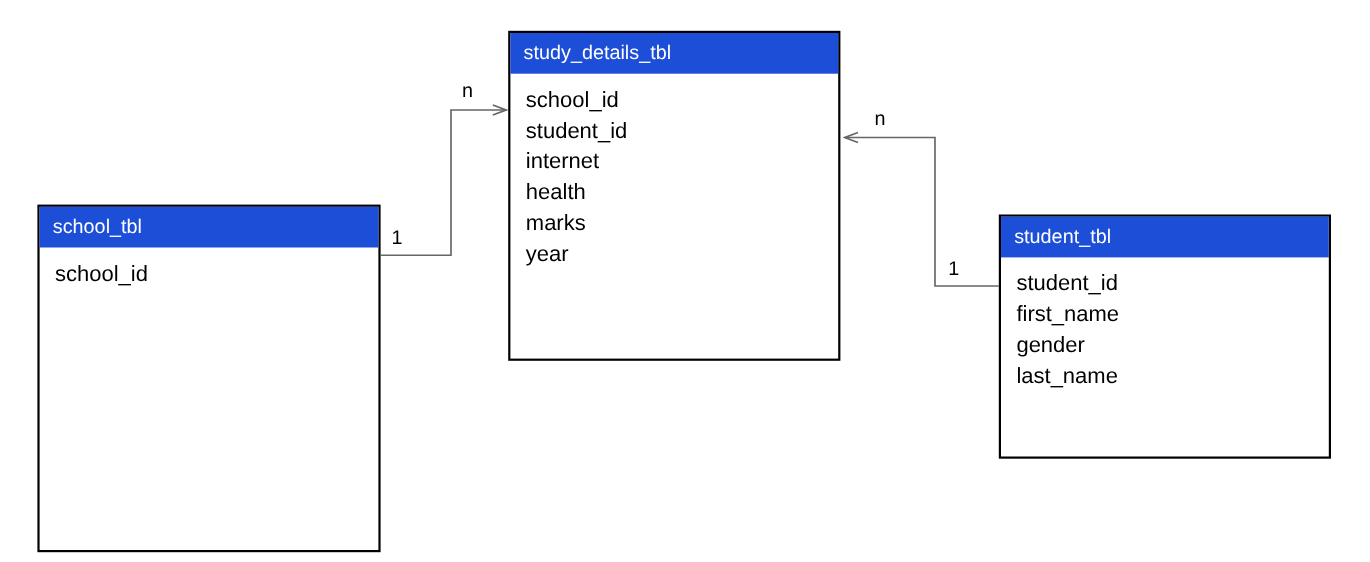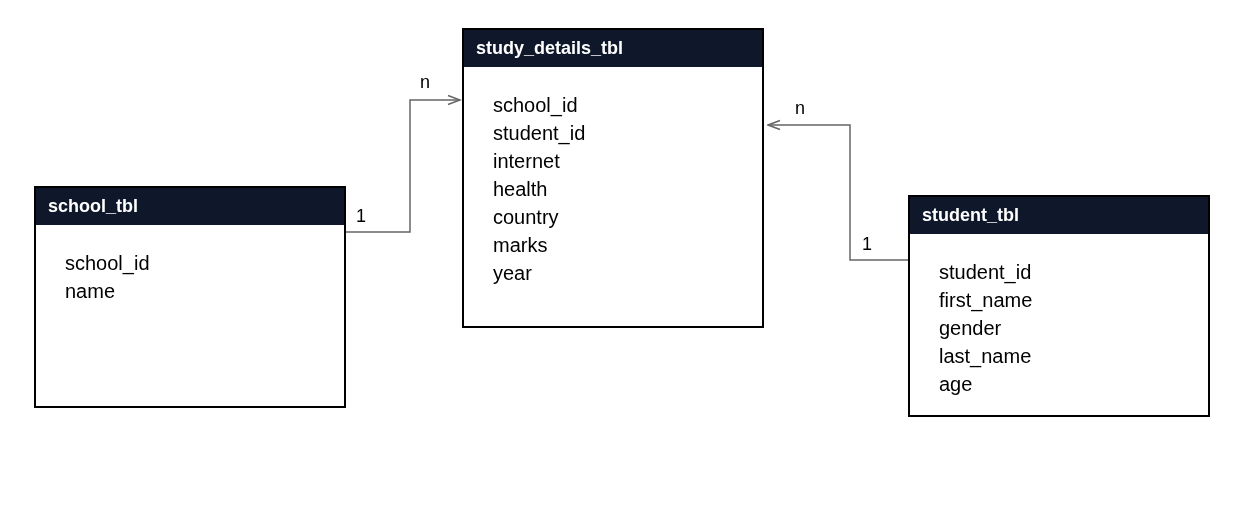"study_details_tbl" .entity-header { background: #0f172a -> #1d4ed8; font-weight: bold -> normal }
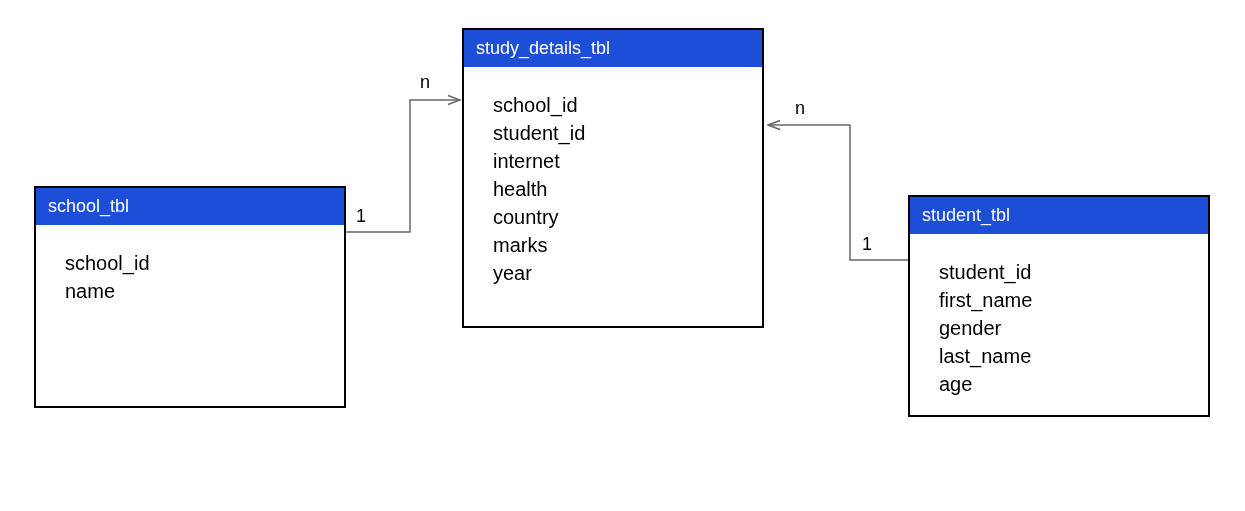"school_id" .entity-body { margin-left: 15px -> none; padding: 24px 14px -> 10px 14px }
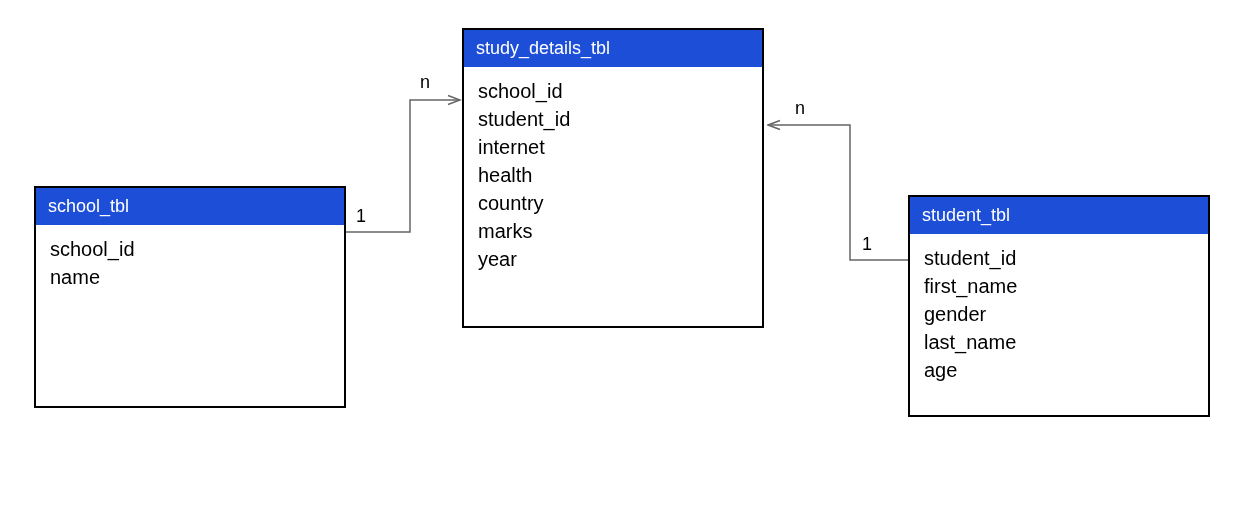"school_tbl" div.entity-table { height: 222px -> 316px }
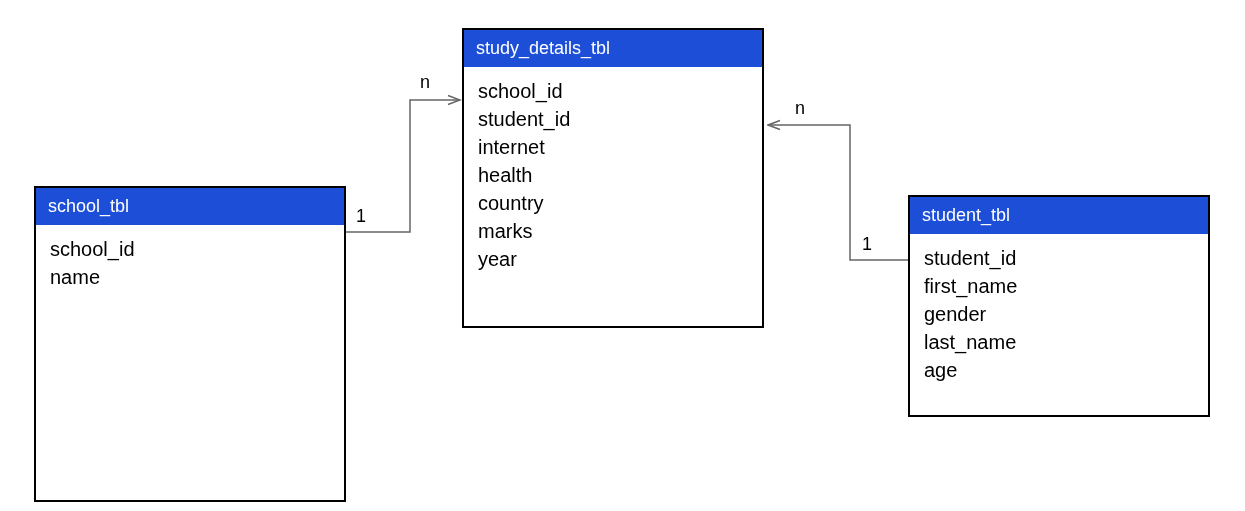"country" span.field { html: <span>country</span> -> none }
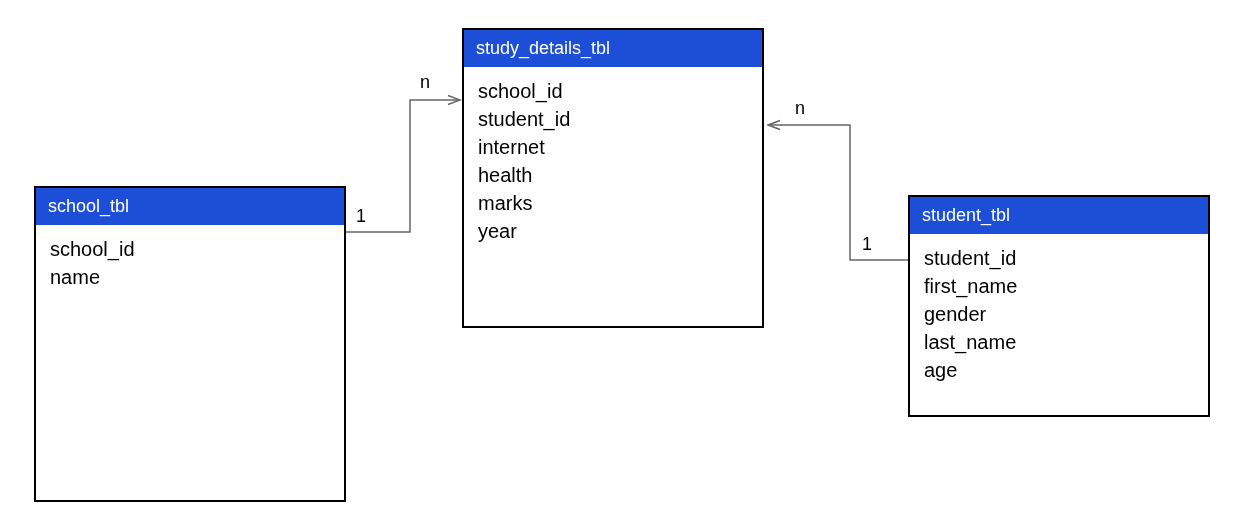"name" span.field { html: <span>name</span> -> none }
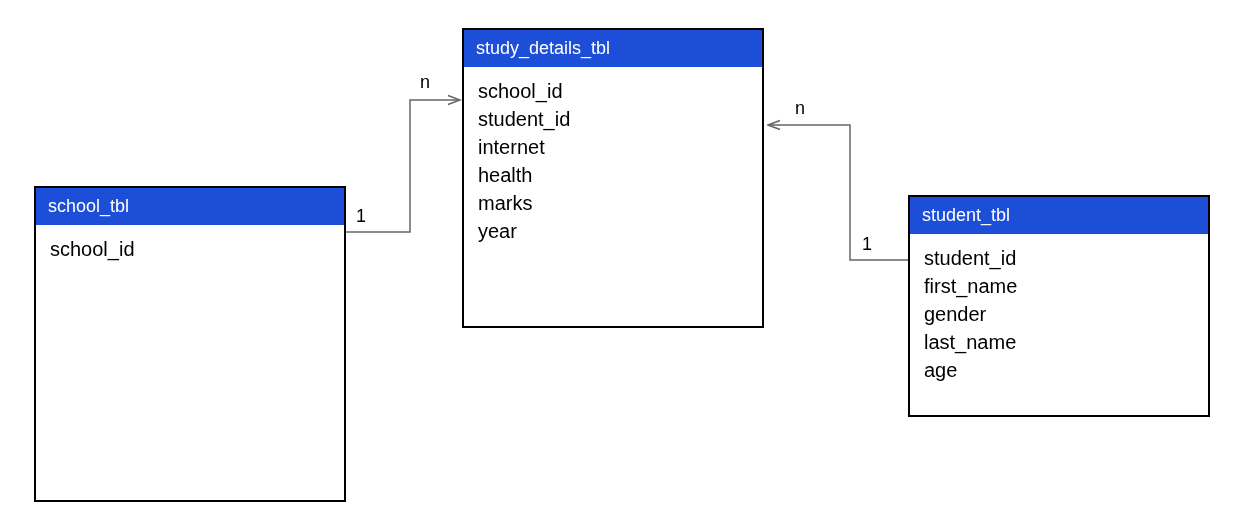"age" span.field { html: <span>age</span> -> none }
